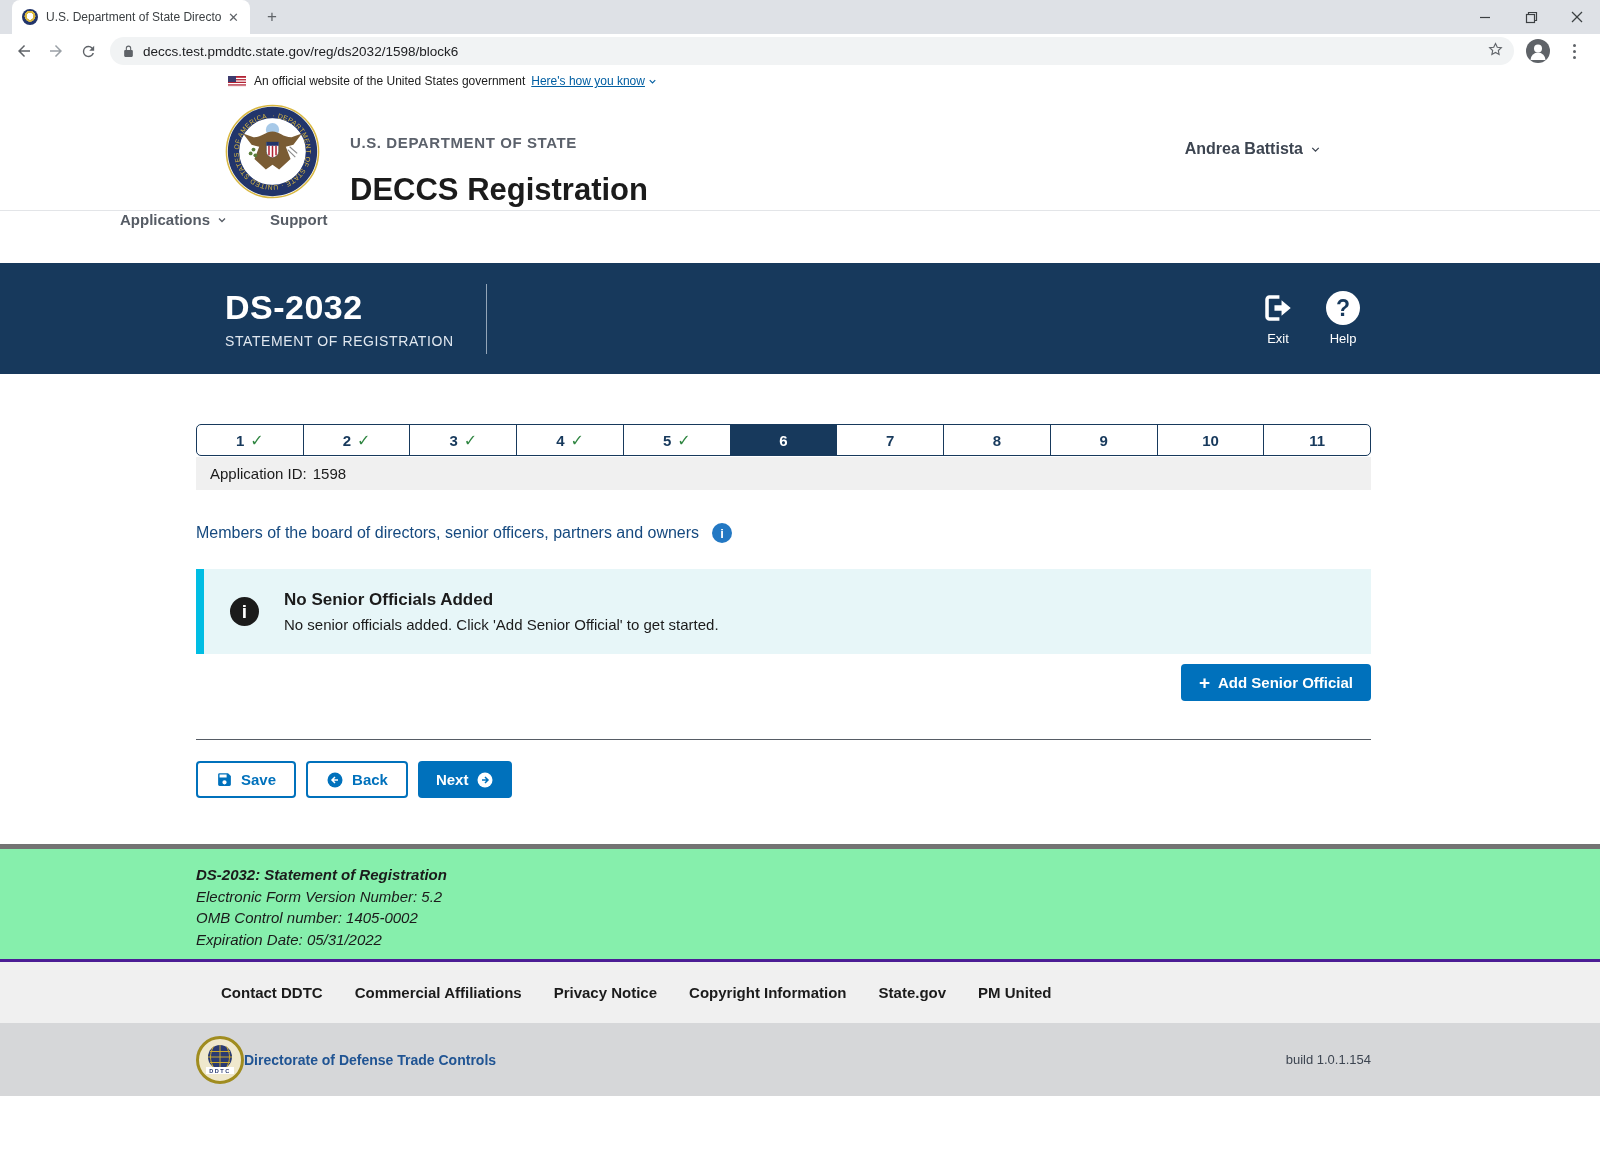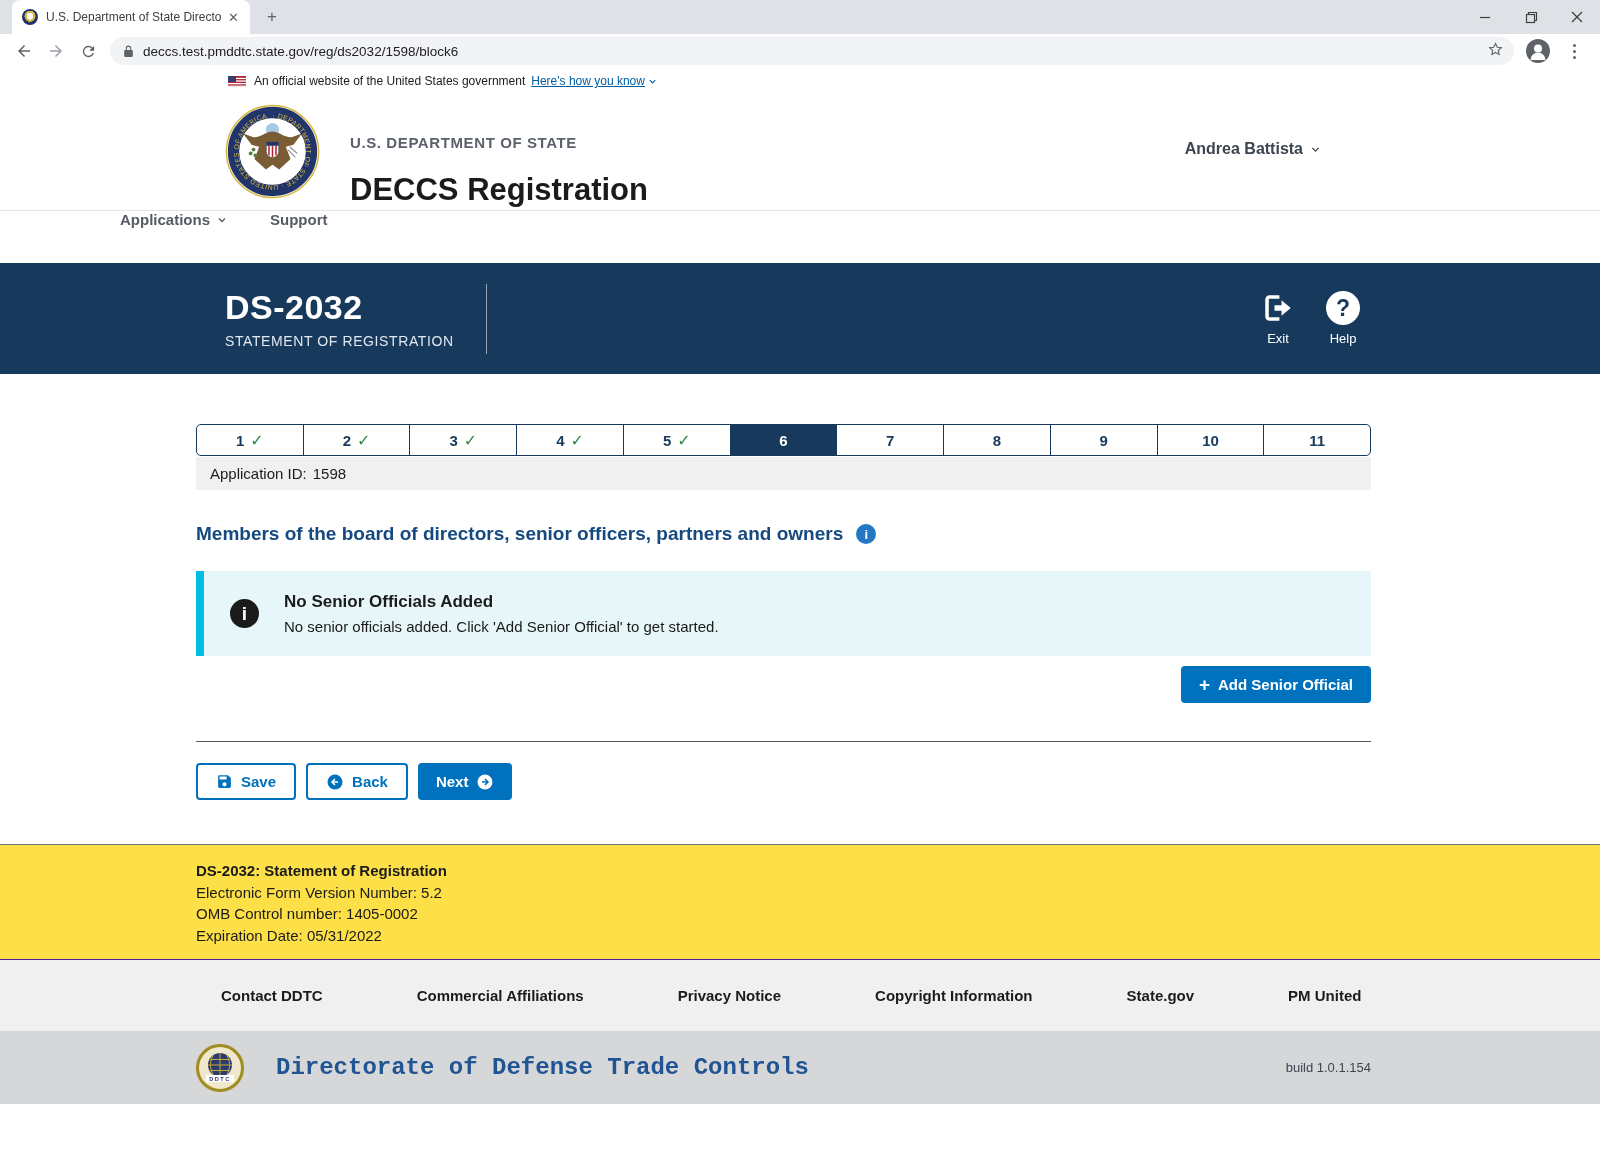"Members of the board of" .section-heading { font-size: 19px -> 16px; font-weight: bold -> normal }
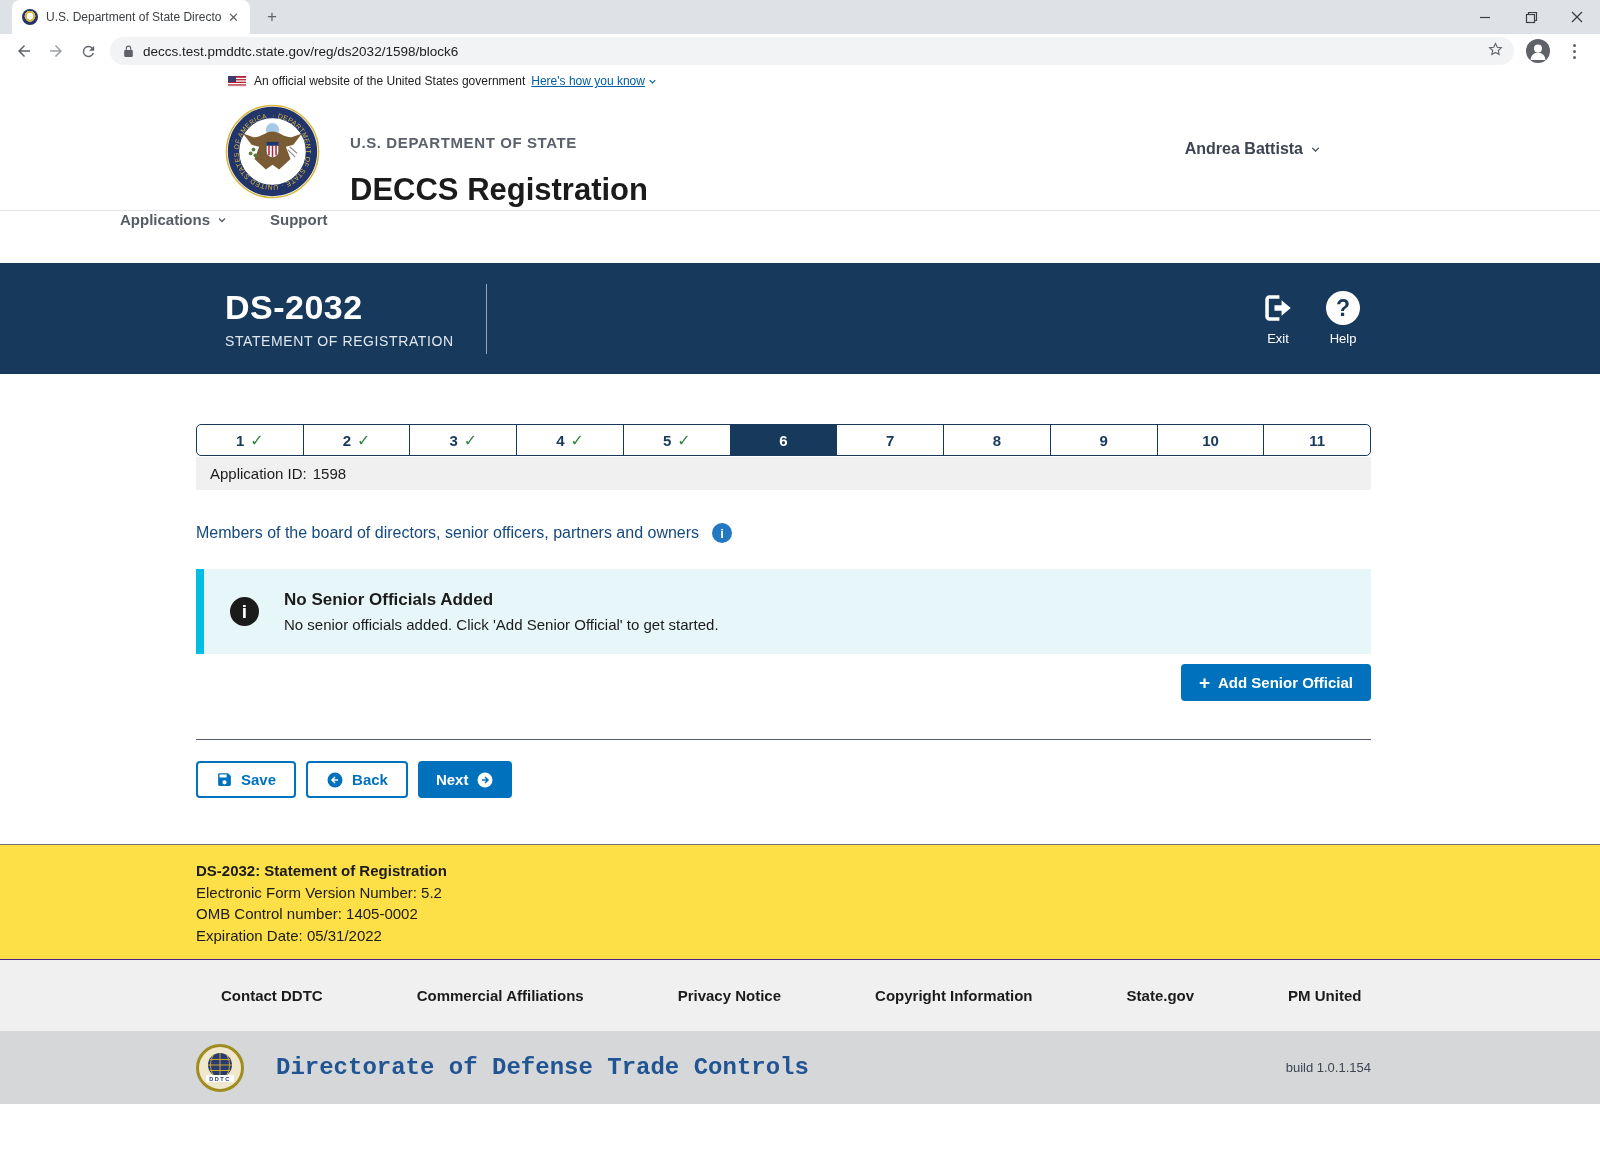"DS-2032: Statement of Registration" .form-meta { background: #fde047 -> #86efac; border-top: 1px solid #737373 -> 5px solid #737373; font-style: none -> italic }
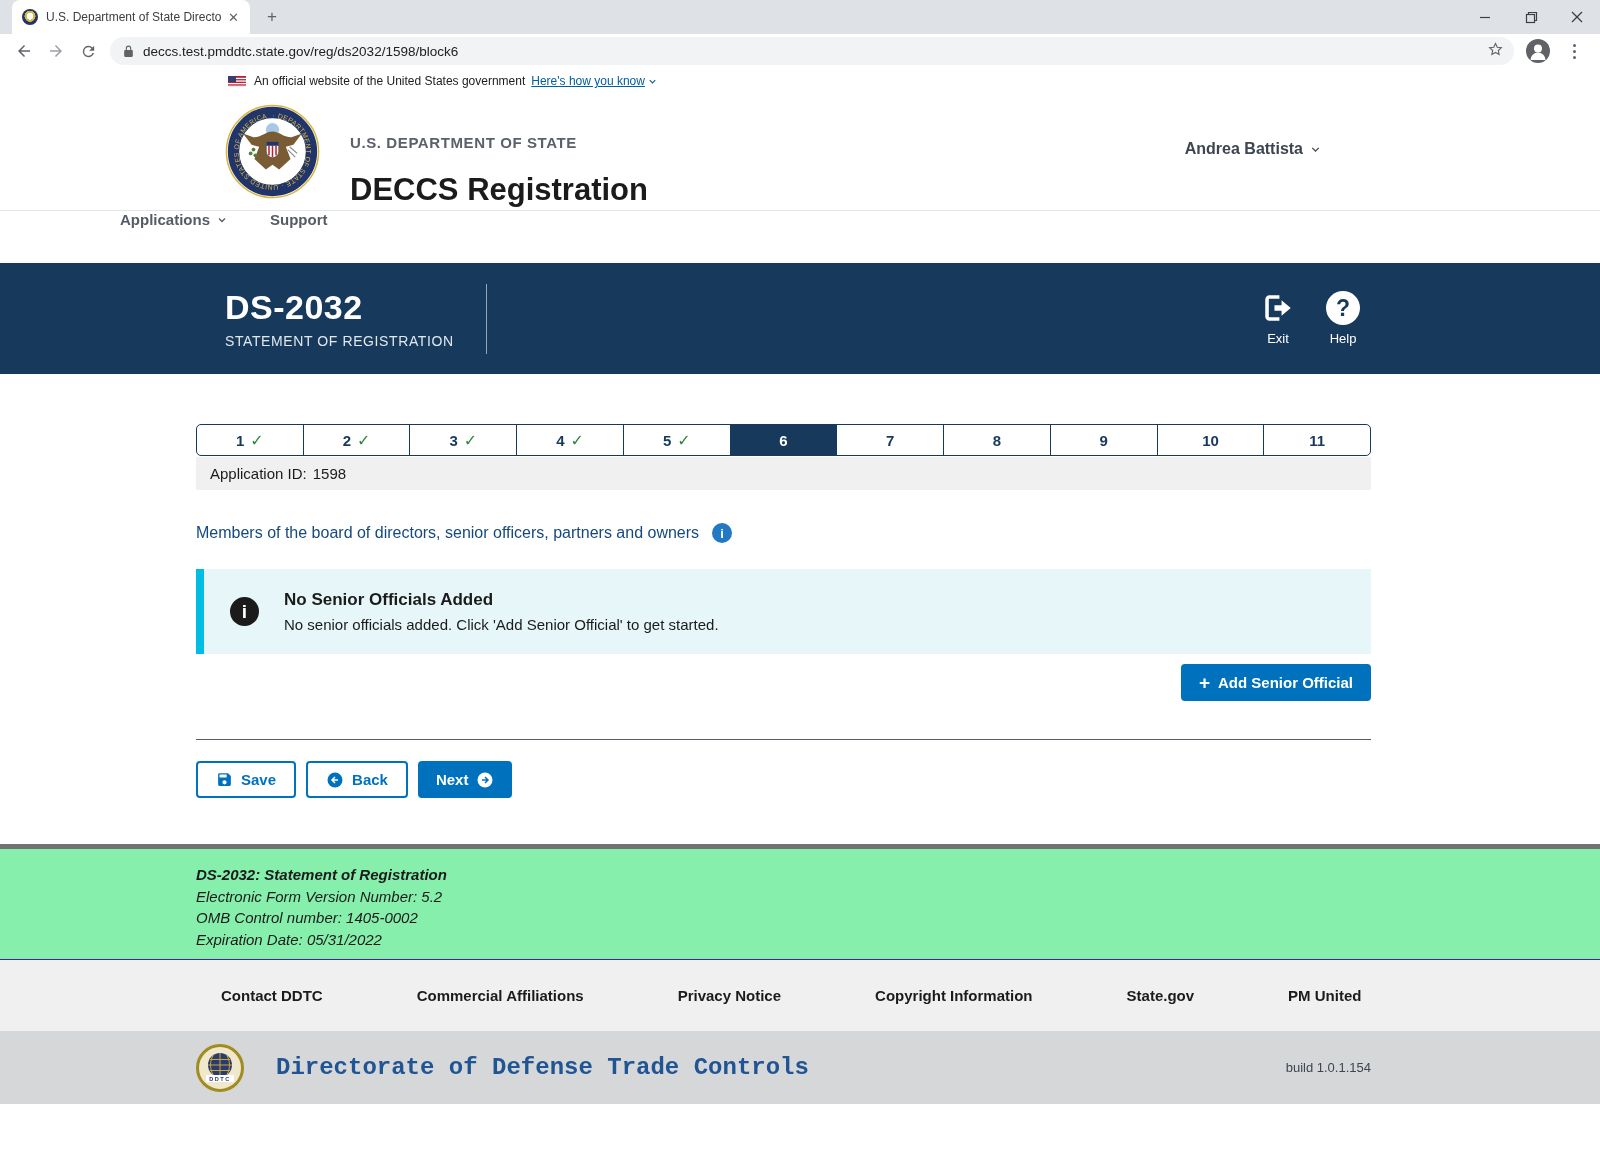"Contact DDTC" .footer-links { border-top: 1px solid #4c1d95 -> 3px solid #4c1d95; gap: 94px -> 32px; height: 72px -> 64px }
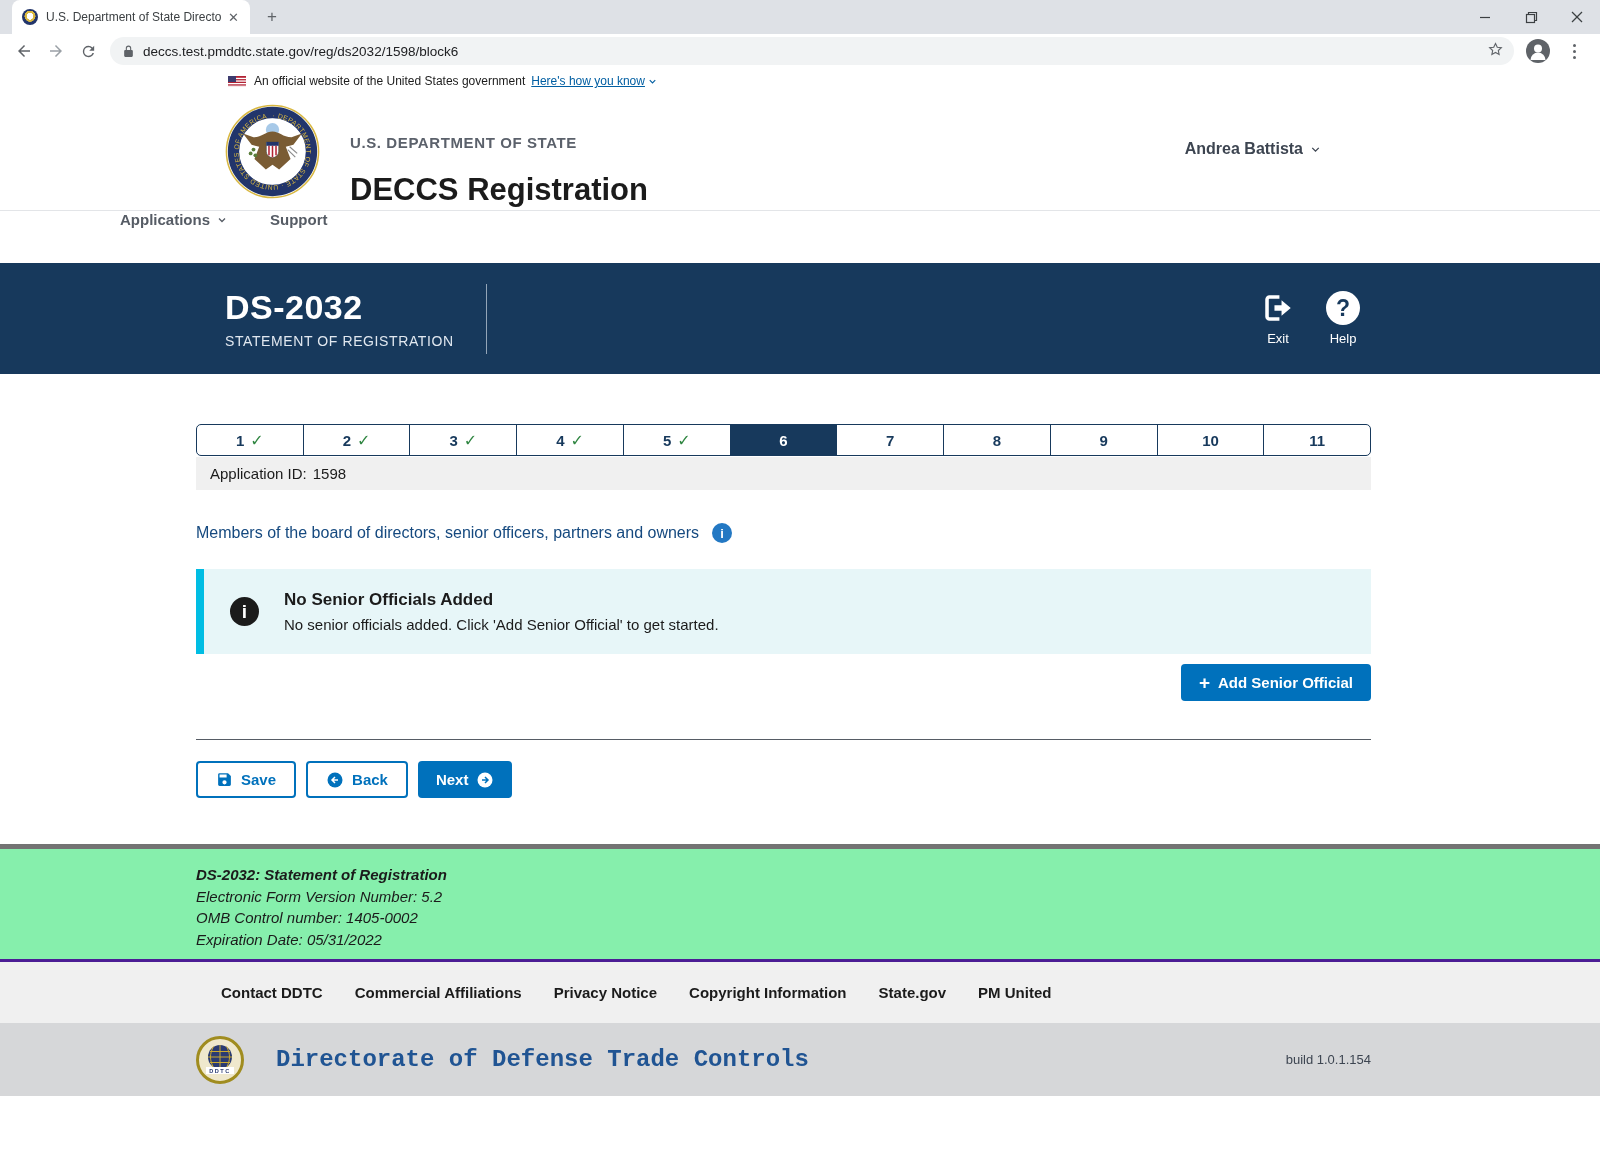"Directorate of Defense Trade Controls" .org-name { font-family: Liberation Mono, monospace -> none; font-size: 24px -> 14px; margin-left: 32px -> 0 }
